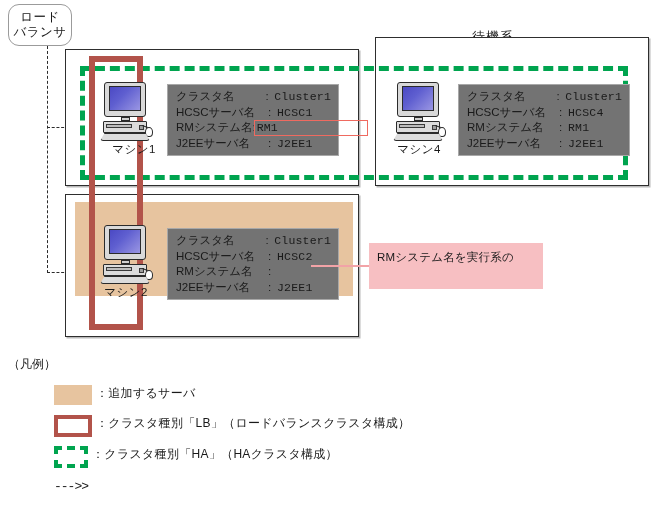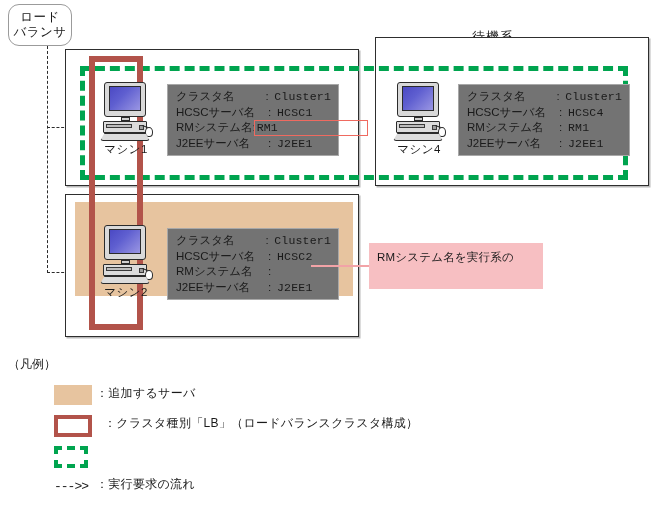"マシン1" div.mach-label { margin-left: none -> 8px }
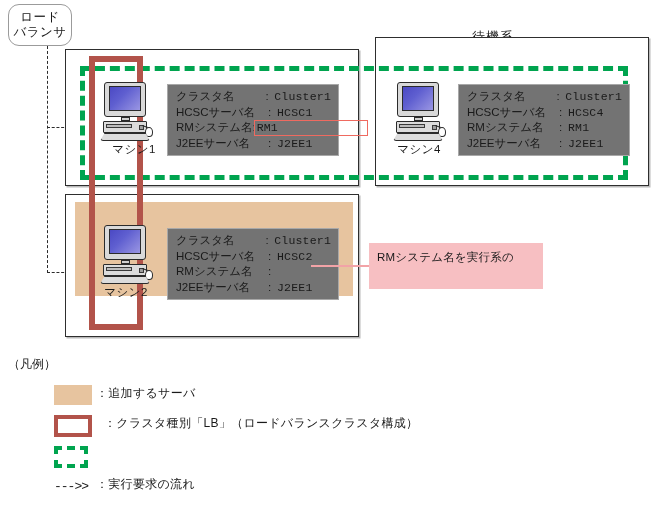"：クラスタ種別「LB」（ロードバランスクラスタ構成）" div.abs { gap: 8px -> none }
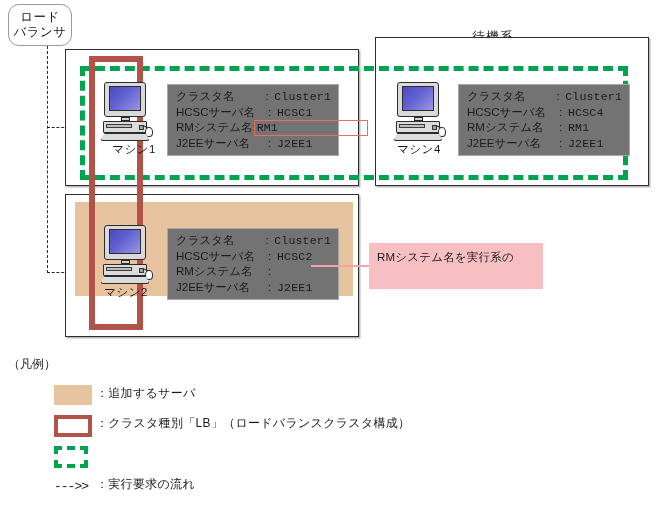"：クラスタ種別「HA」（HAクラスタ構成）" span.lg-text { html: none -> <span>：クラスタ種別「HA」（HAクラスタ構成）</span> }
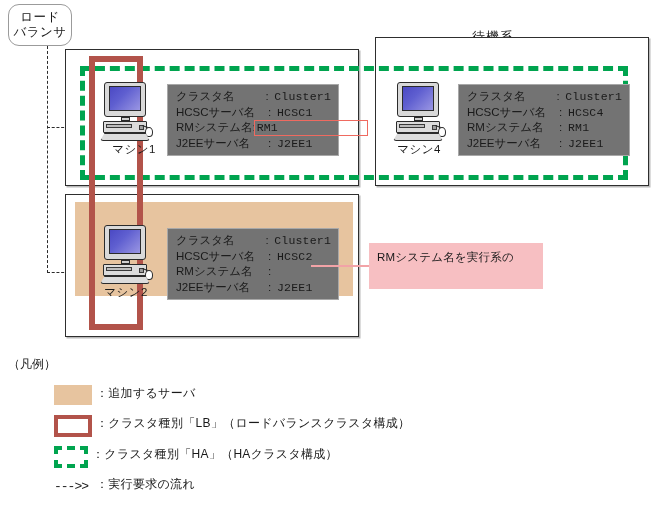"：実行要求の流れ" span.lg-text { html: <span>：実行要求の流れ</span> -> none }
